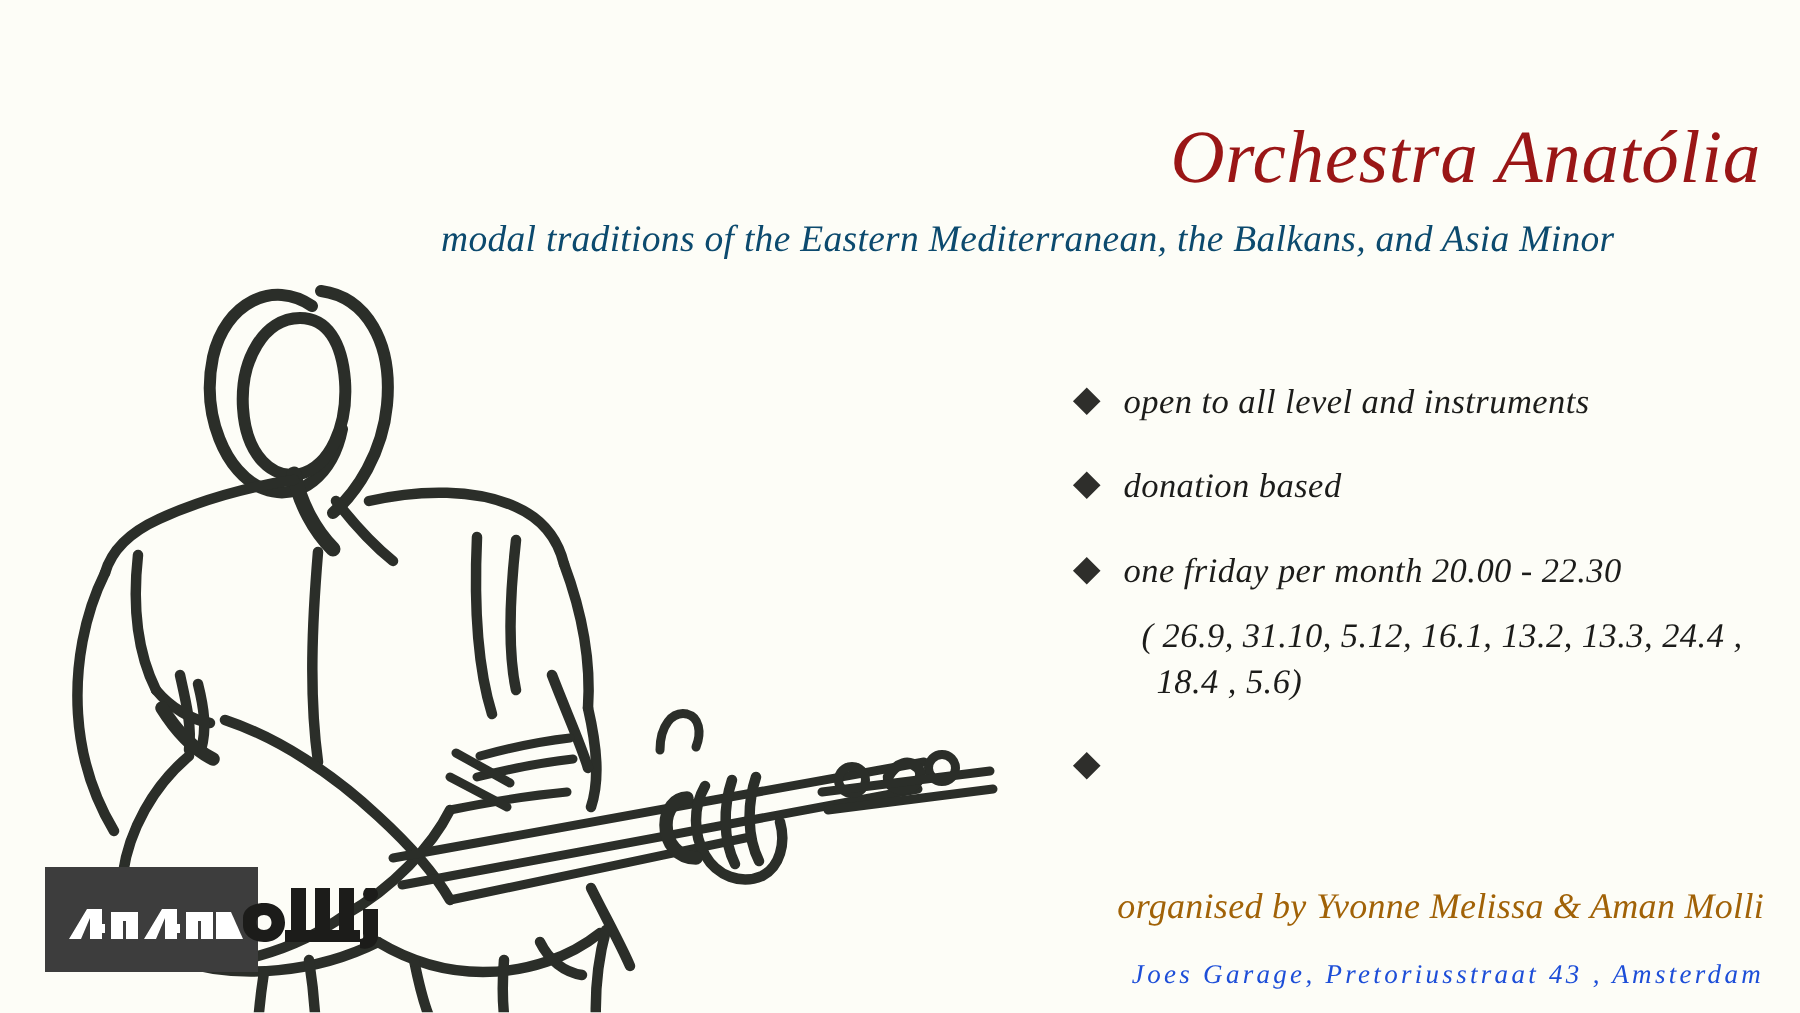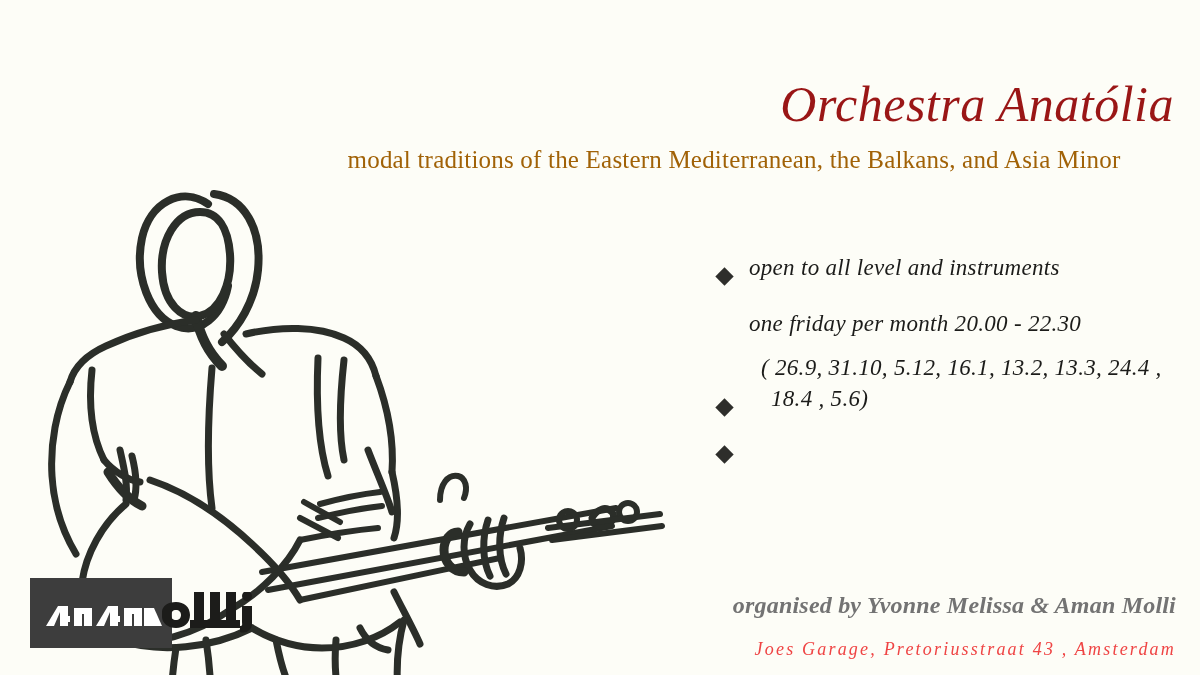"modal traditions of the Eastern" .subtitle { color: #a16207 -> #0c4a6e; font-style: none -> italic; text-align: center -> left }
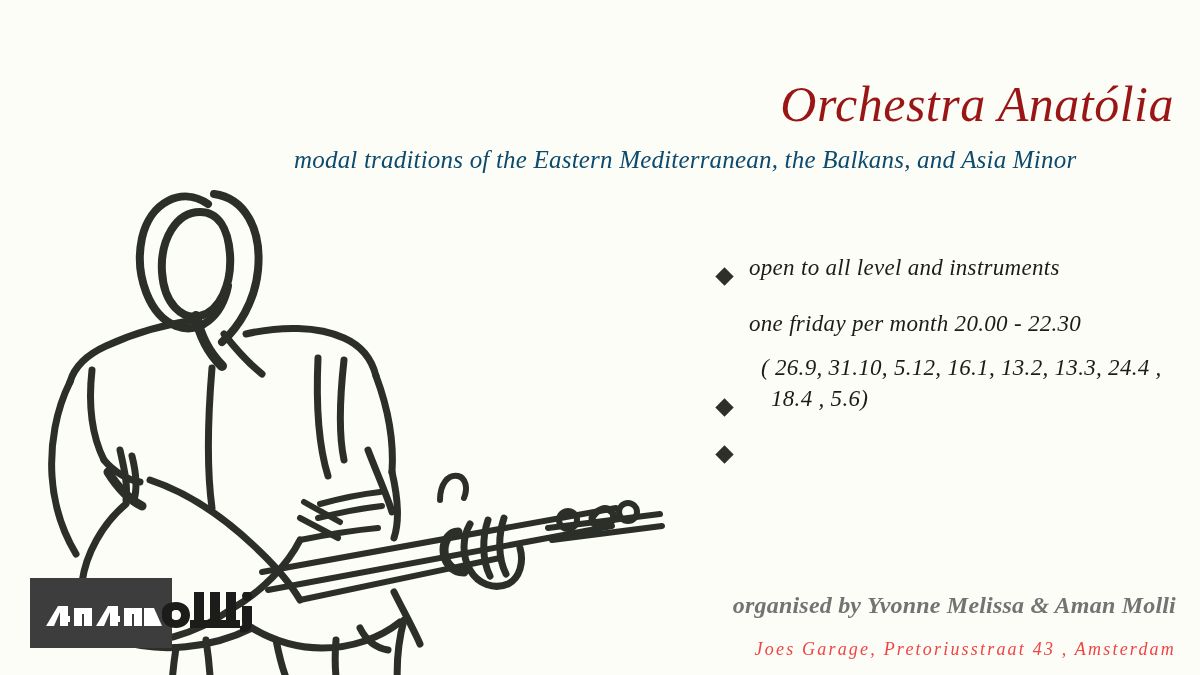"open to all level and" .blt { align-items: flex-end -> flex-start }
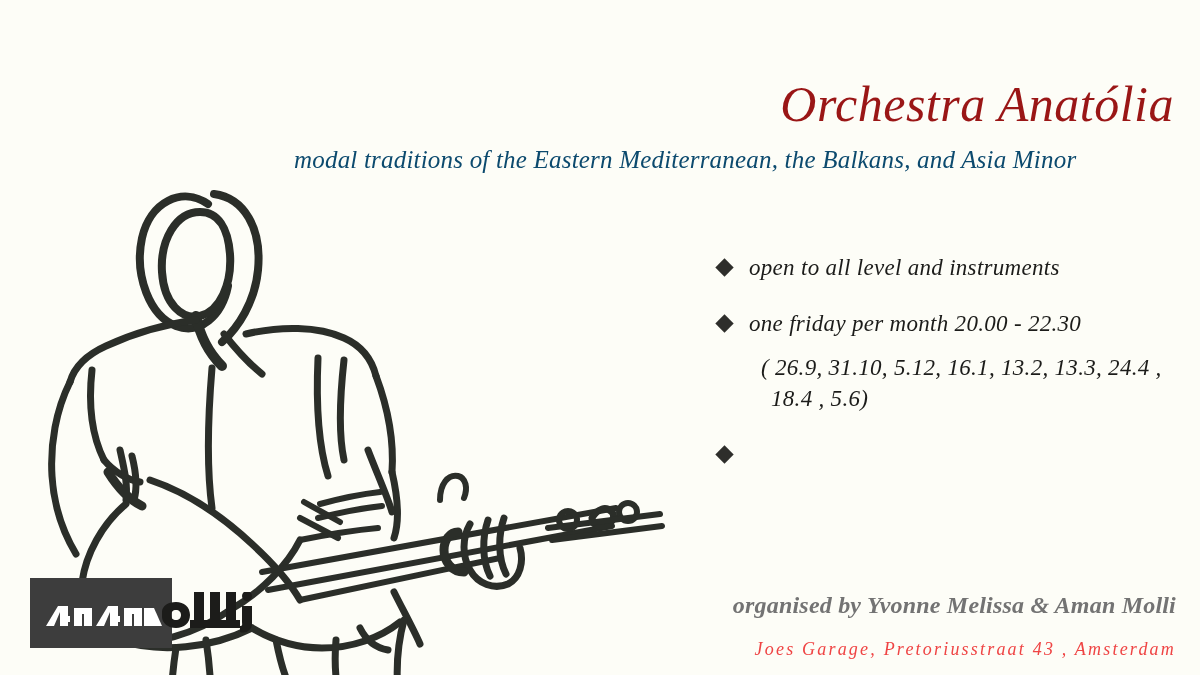"donation based" div.blt { html: none -> <div> <span></span> <span>donation based</span> </div> }
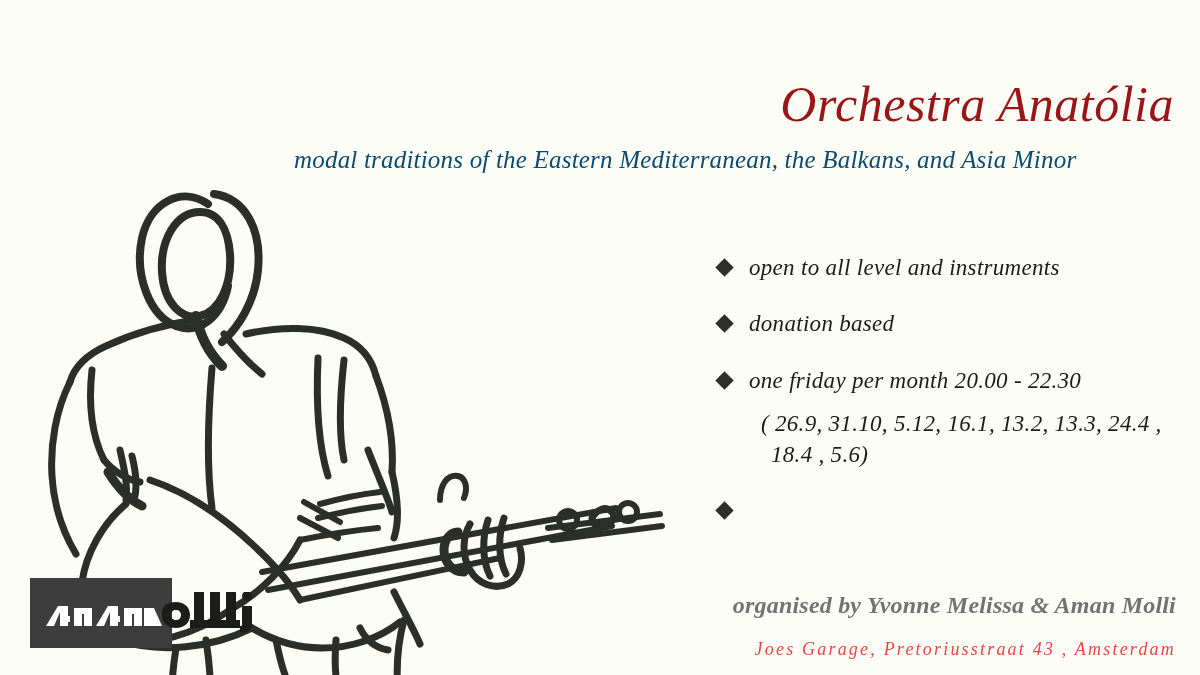"organised by Yvonne Melissa &" .organiser { color: #737373 -> #a16207; font-weight: bold -> normal }
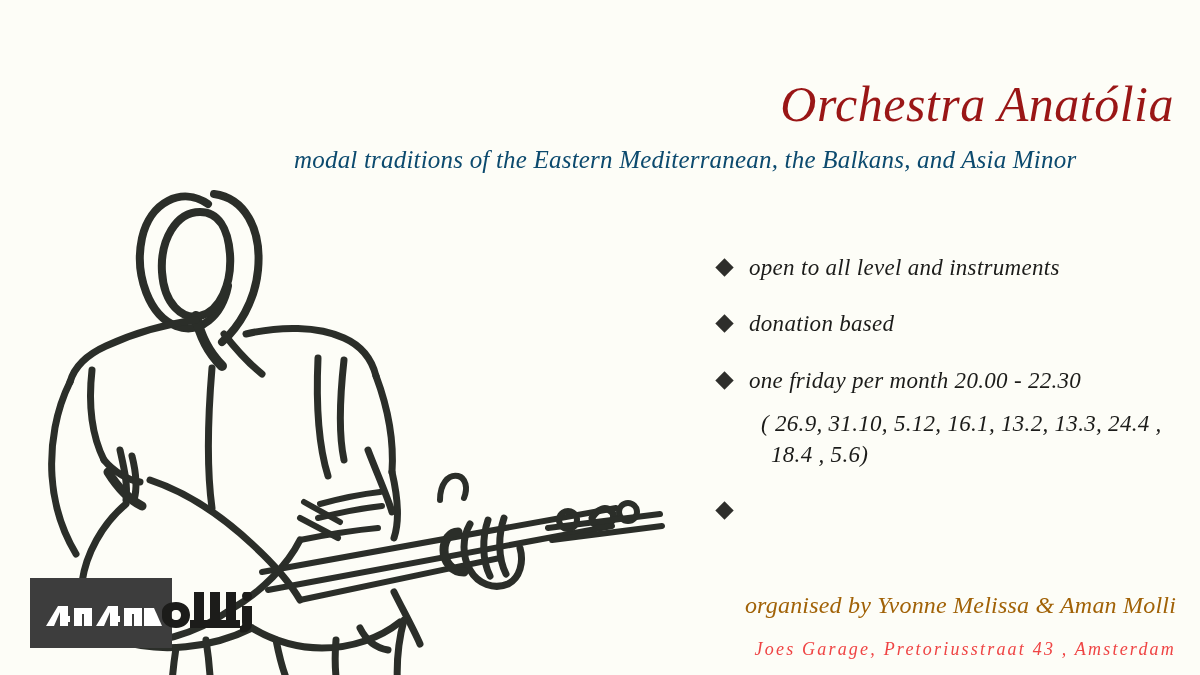"Joes Garage, Pretoriusstraat 43 ," .venue { color: #ef4444 -> #1d4ed8 }
